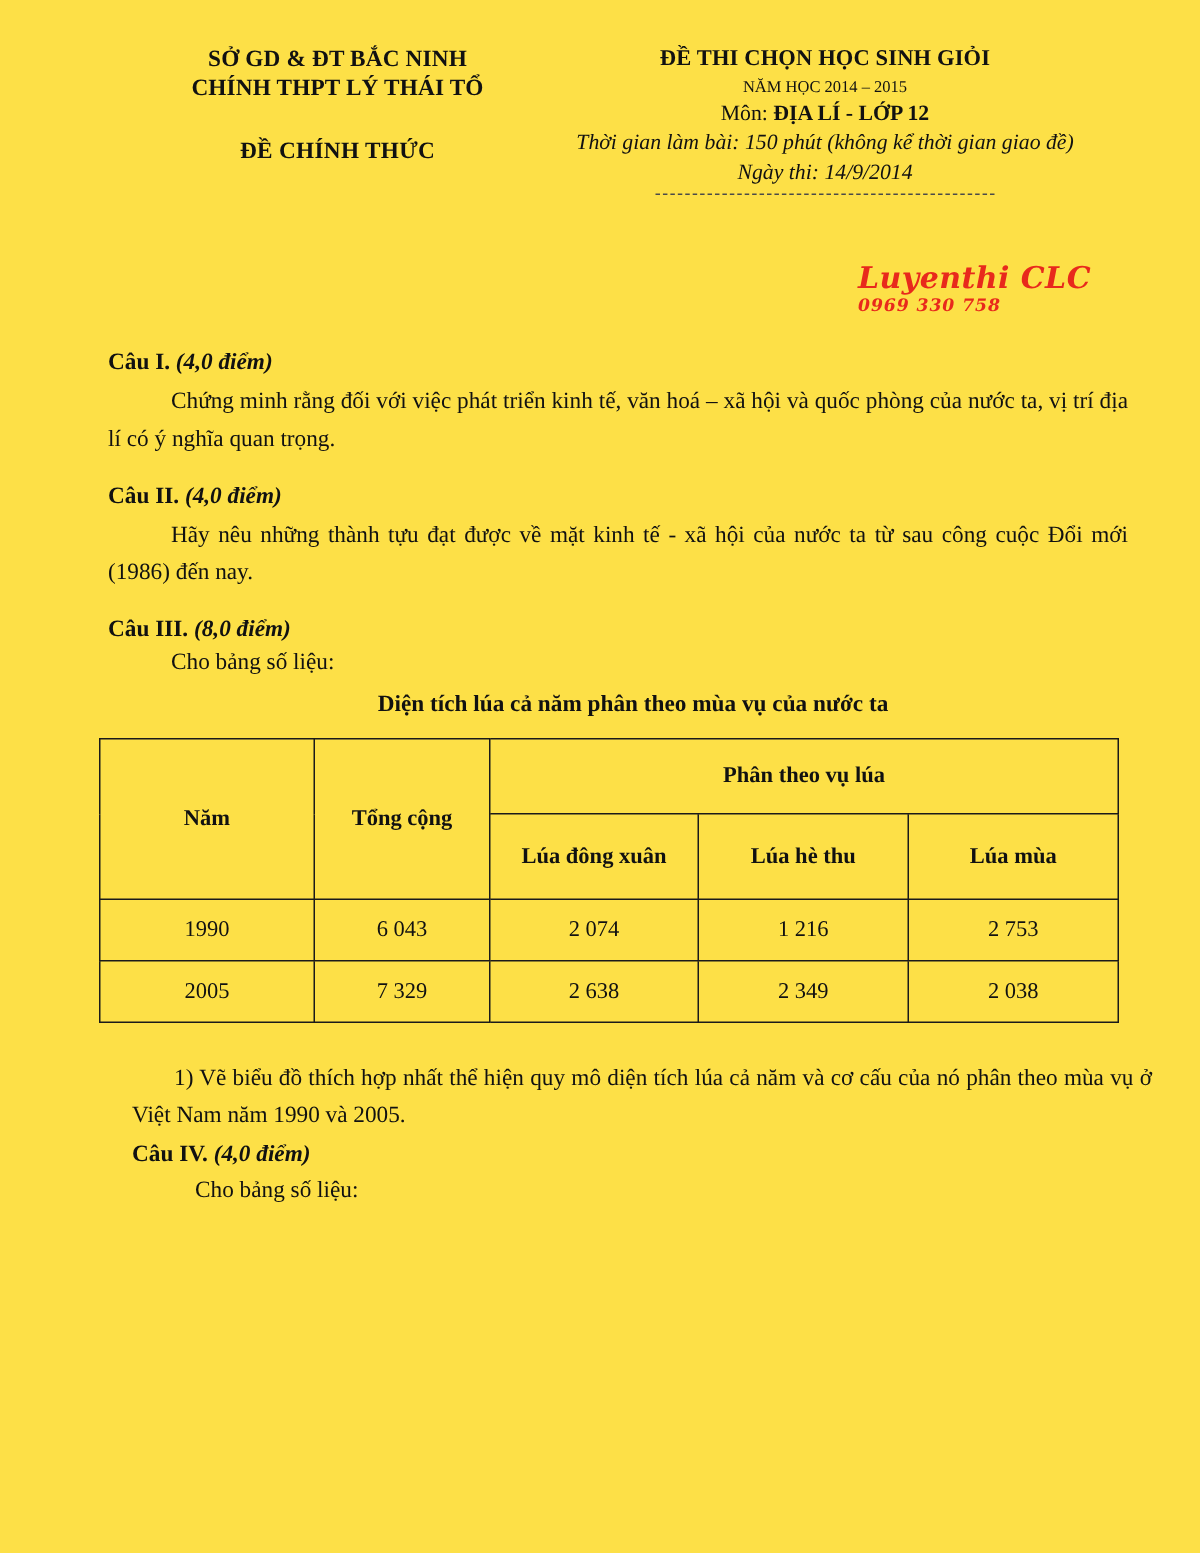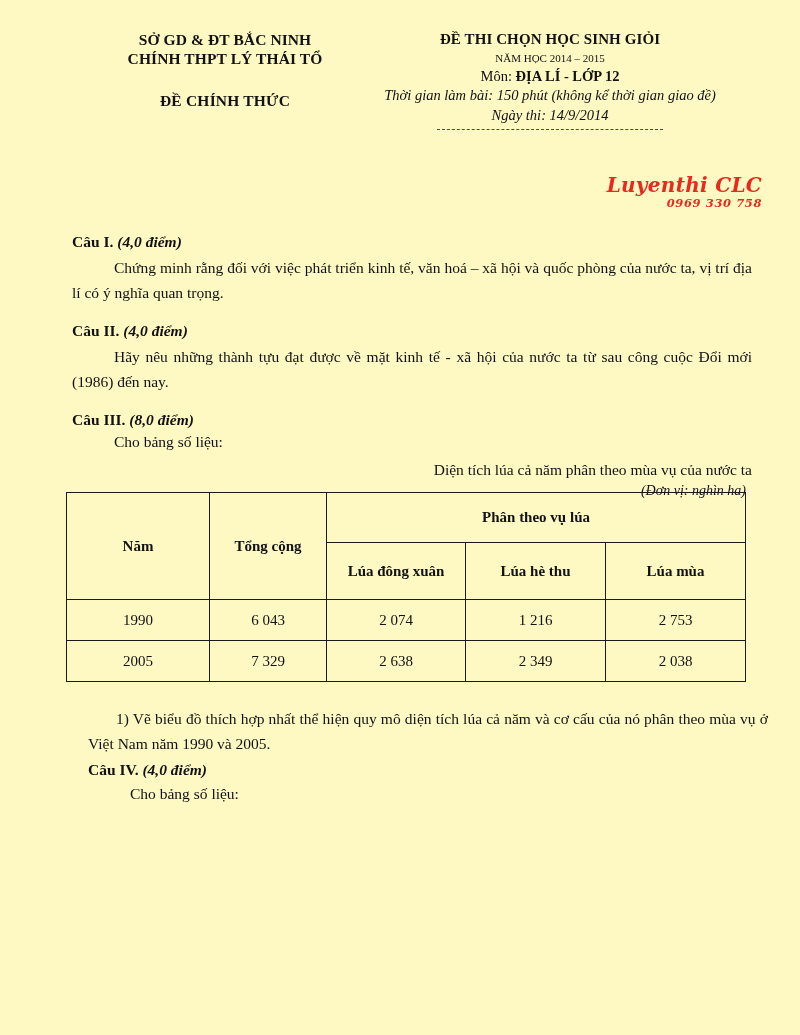"SỞ GD & ĐT BẮC" .page { background: #fef9c3 -> #fde047 }
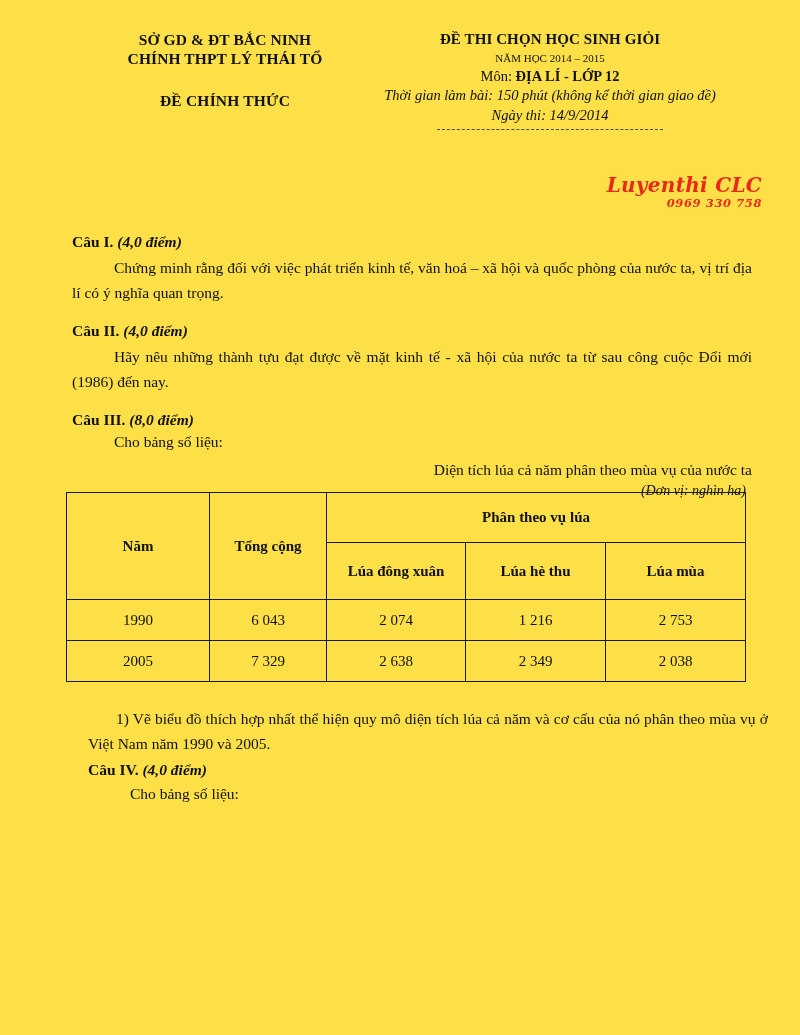"Luyenthi CLC" .logo { text-align: right -> left }
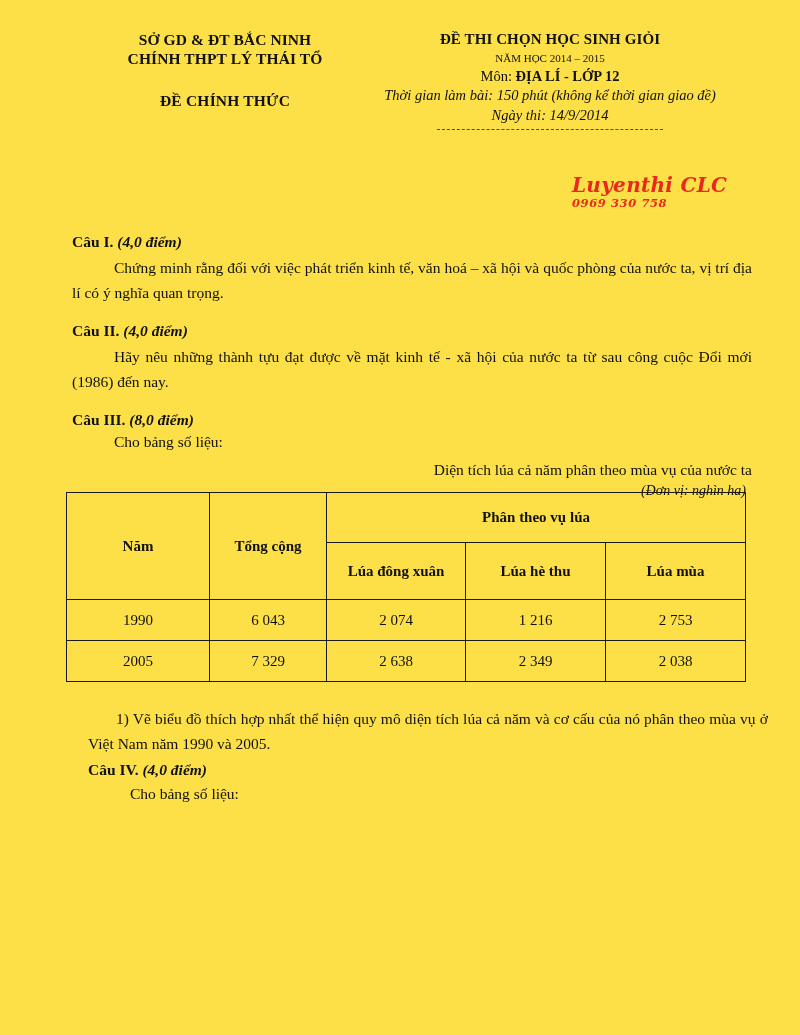"Diện tích lúa cả năm" .tbl-title { font-weight: normal -> bold; text-align: right -> center }
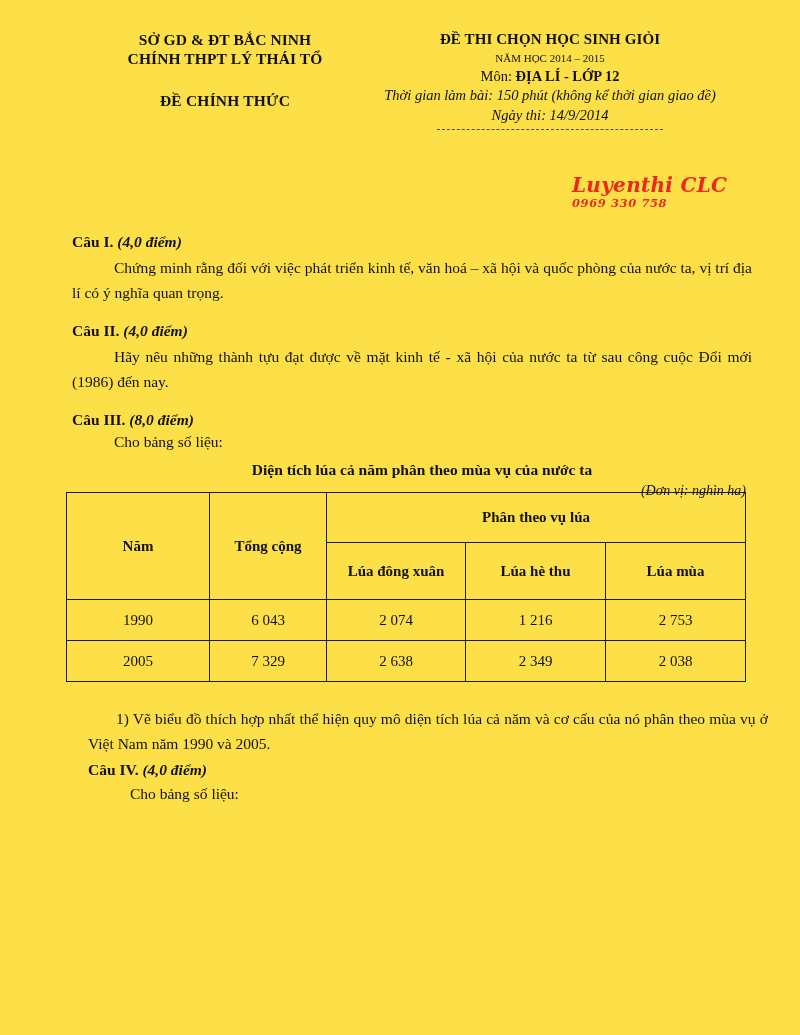"(Đơn vị: nghìn ha)" p.tbl-unit { html: <p>(Đơn vị: nghìn ha)</p> -> none }
